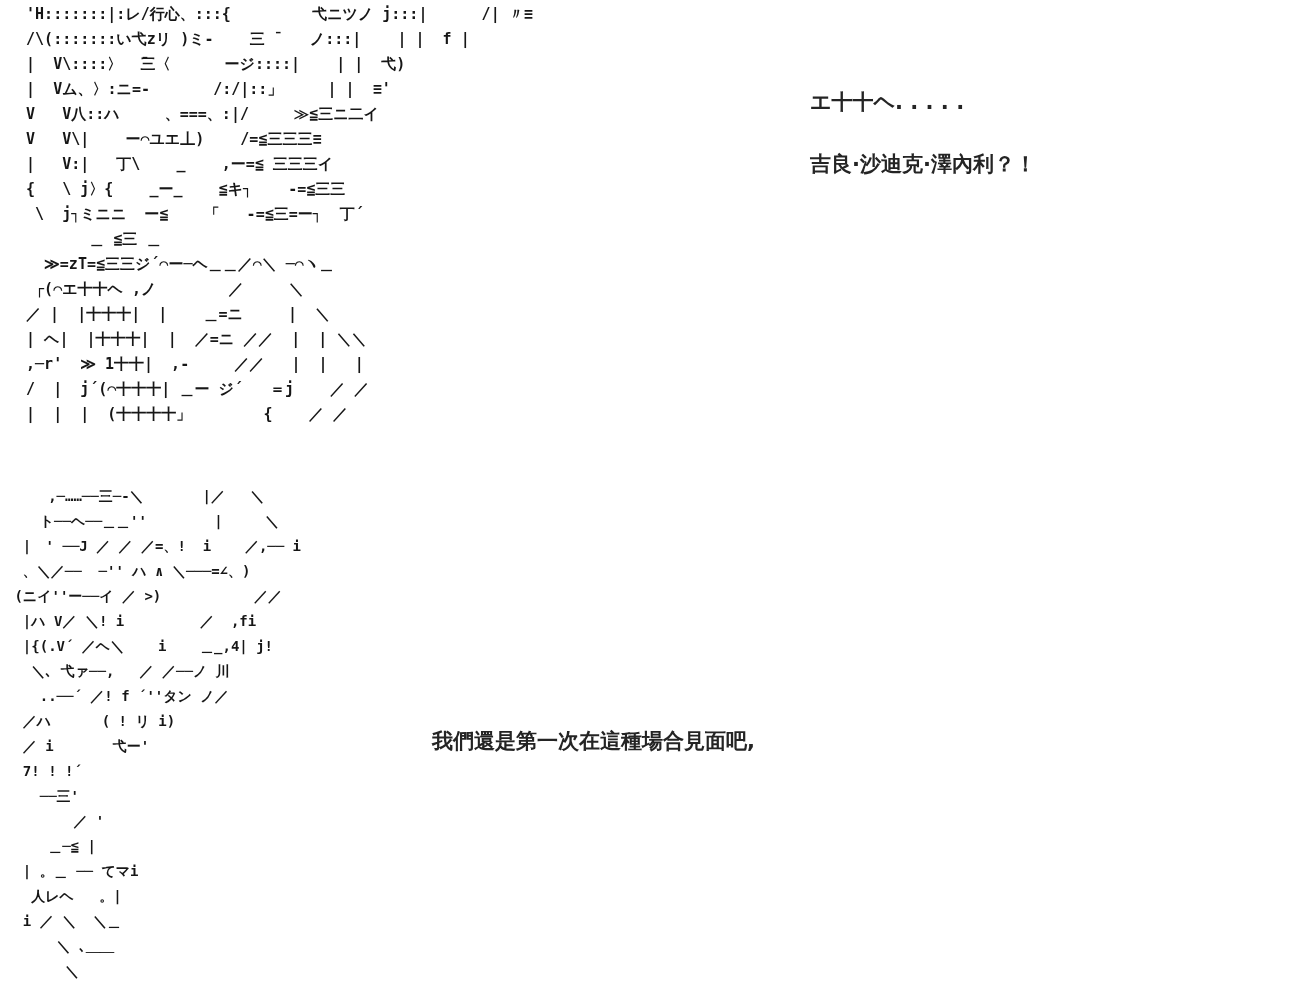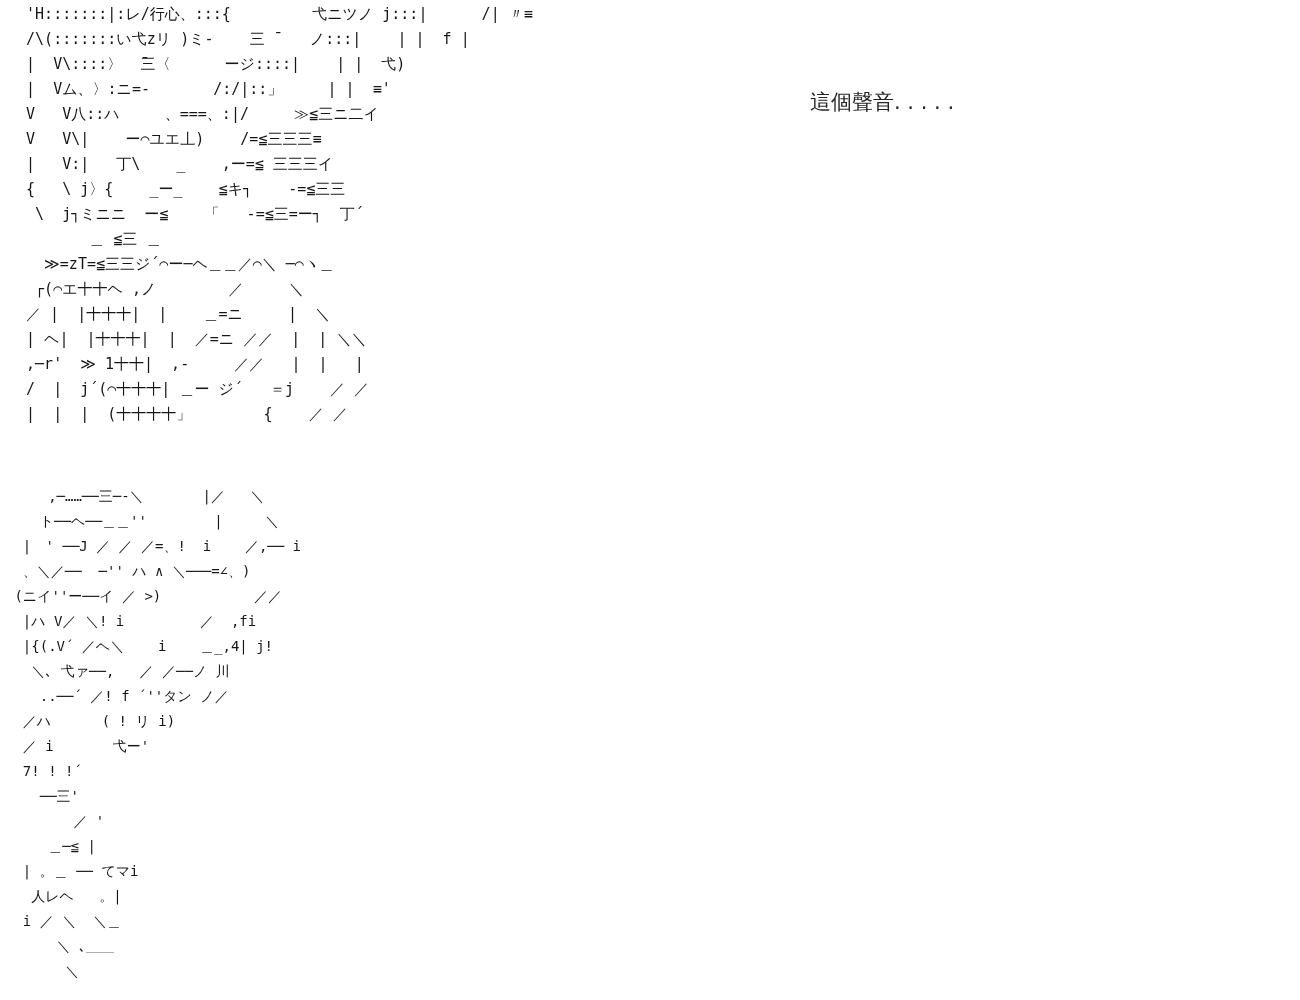"'H:::::::|:レ/行心、:::{ 弋ニツノ j:::| /| 〃≡" * { font-weight: none -> bold }
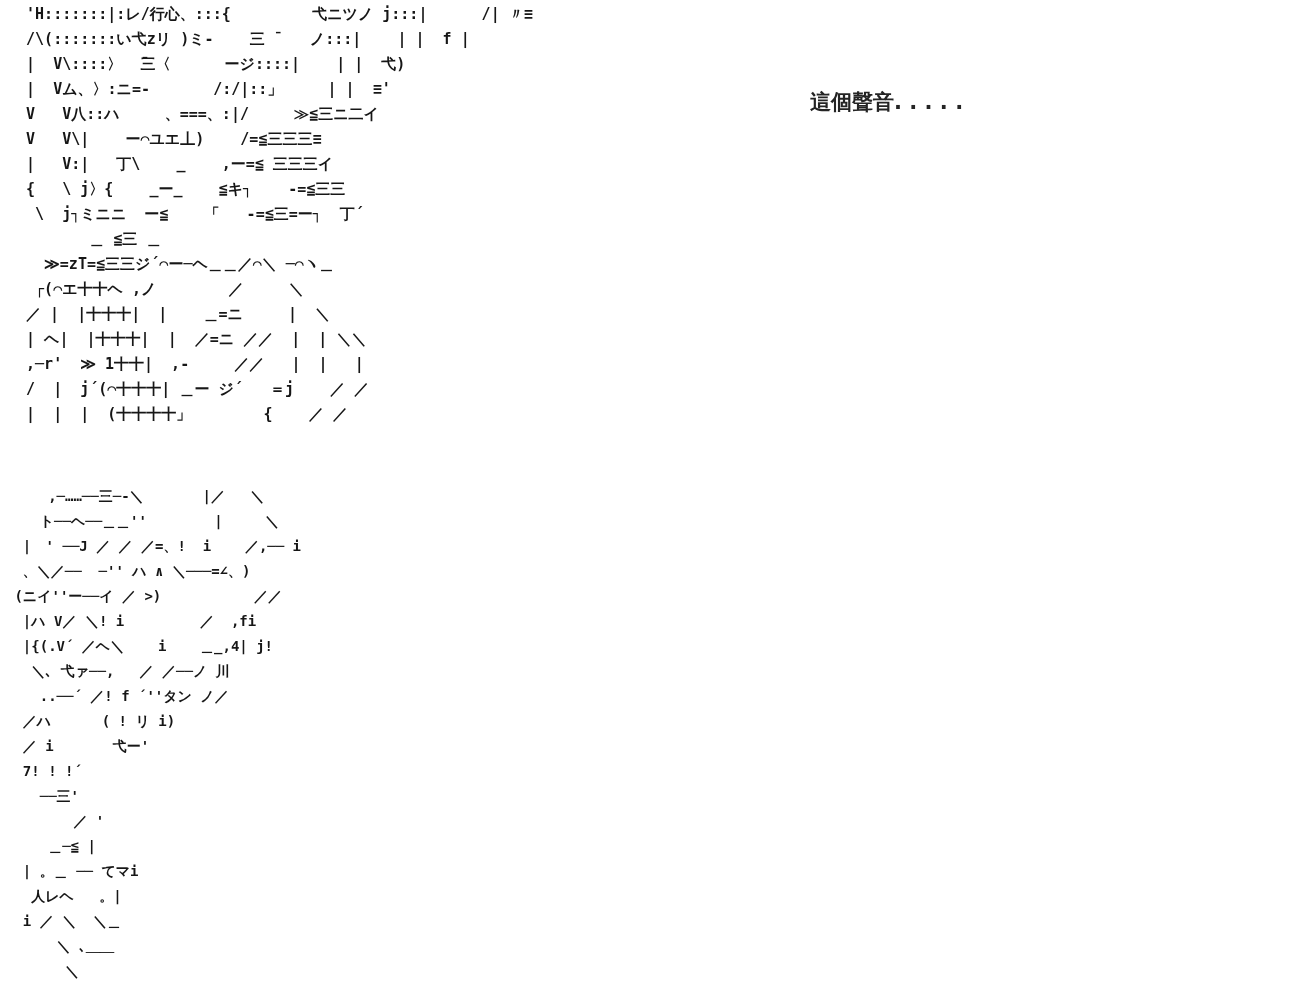"這個聲音. . . . ." div.dlg-line { text: 這個聲音 -> エ十十ヘ }
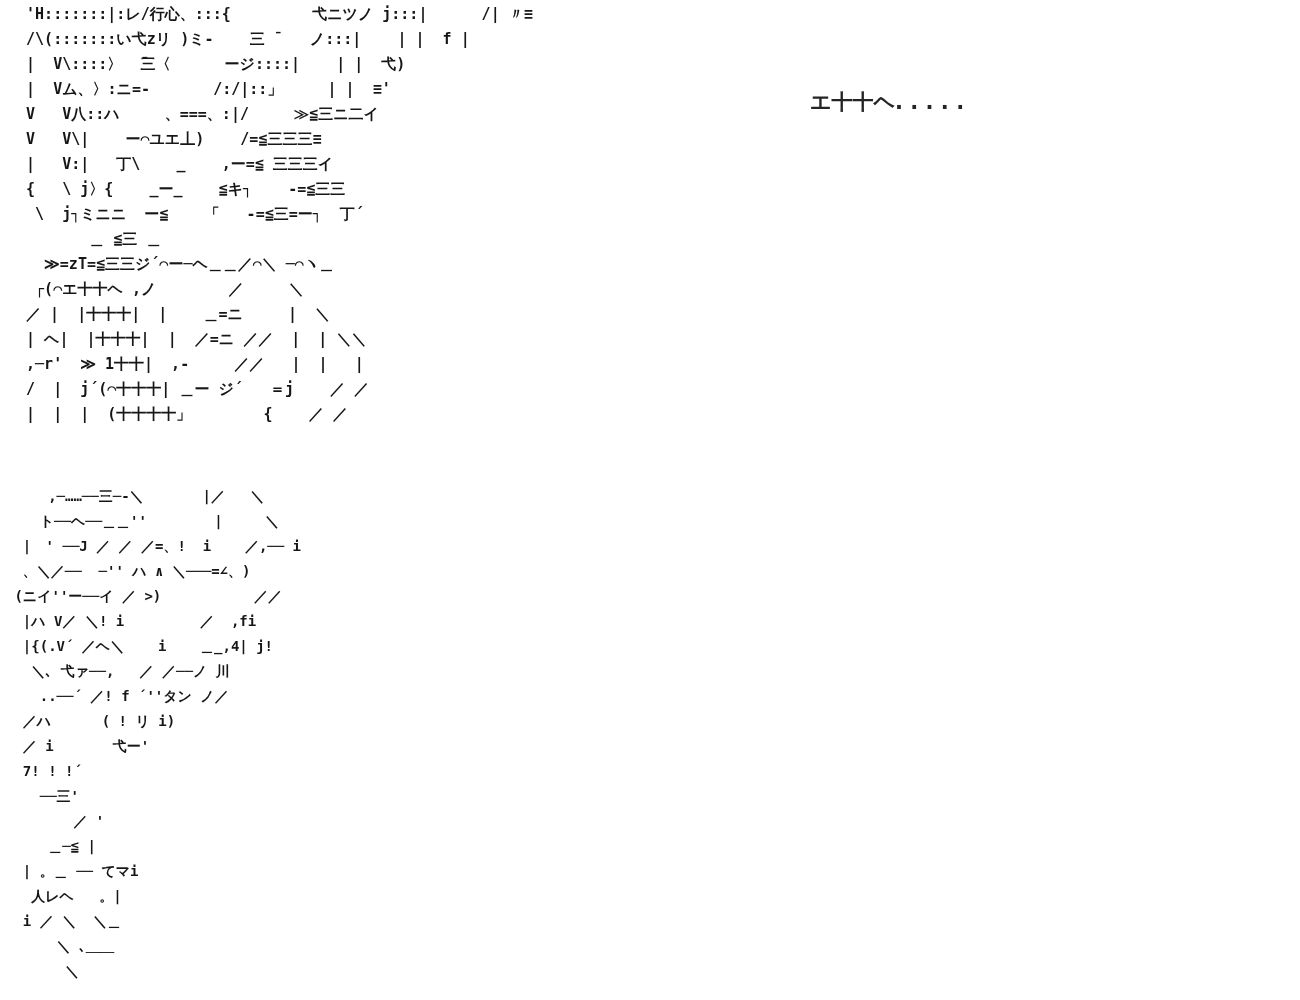"吉良·沙迪克·澤內利？！" div.dlg-line { html: none -> <div>吉良·沙迪克·澤內利？！</div> }
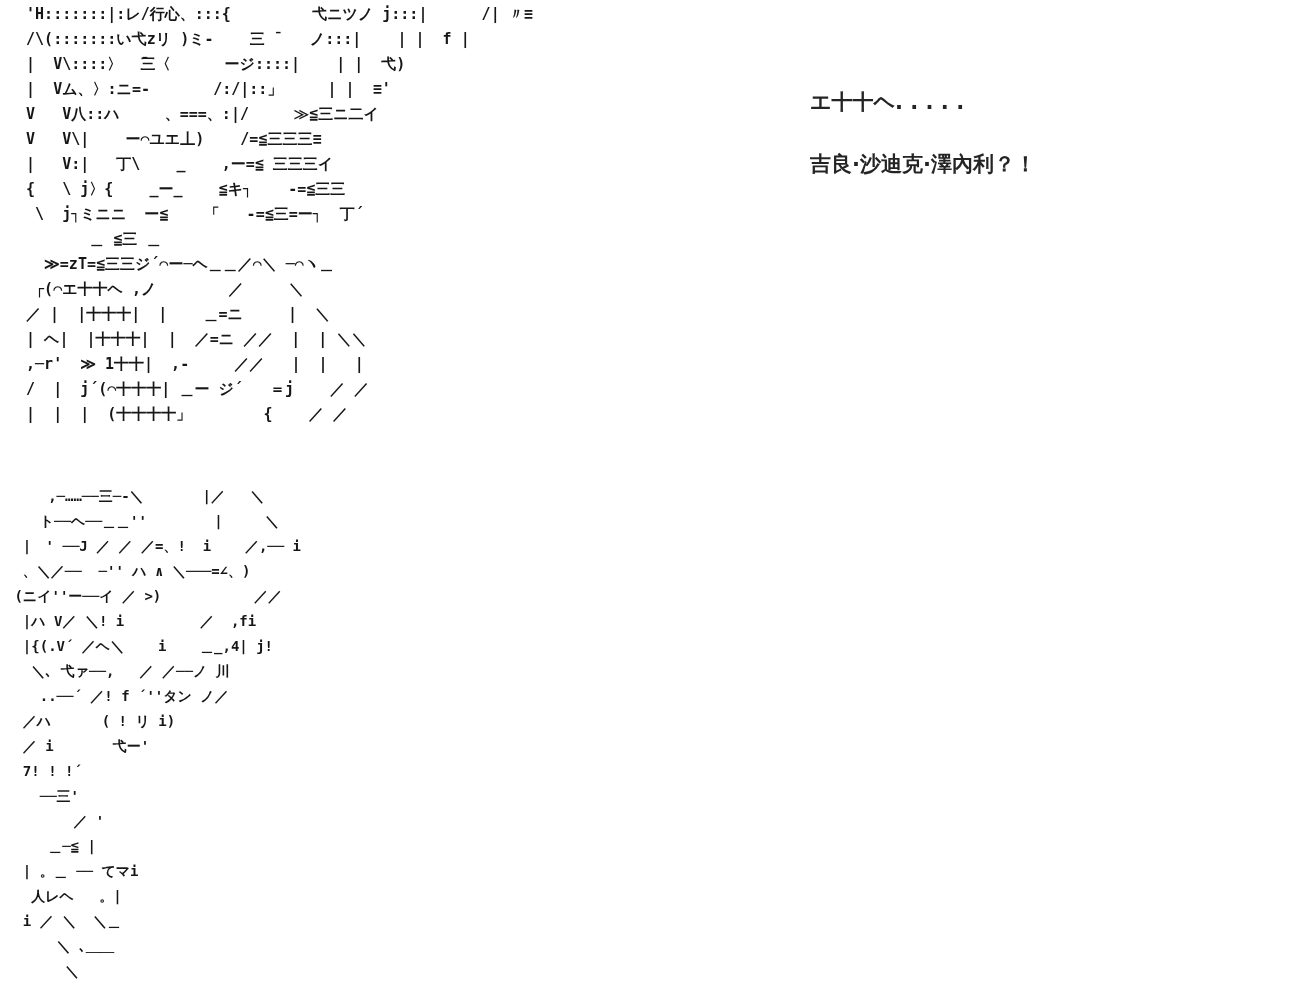"我們還是第一次在這種場合見面吧," div.dlg-line { html: none -> <div>我們還是第一次在這種場合見面吧,</div> }
